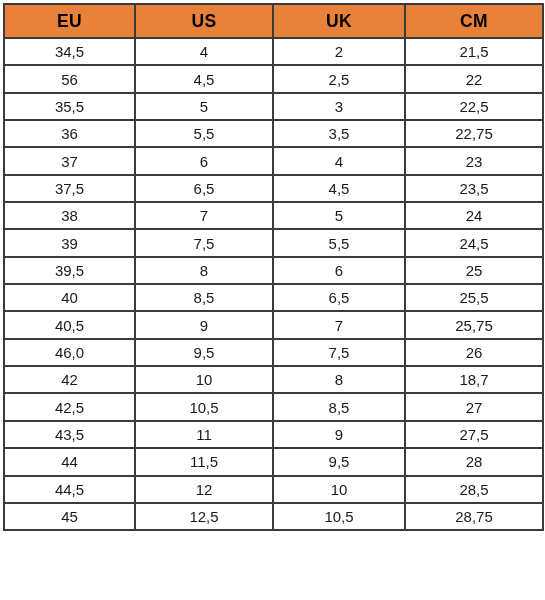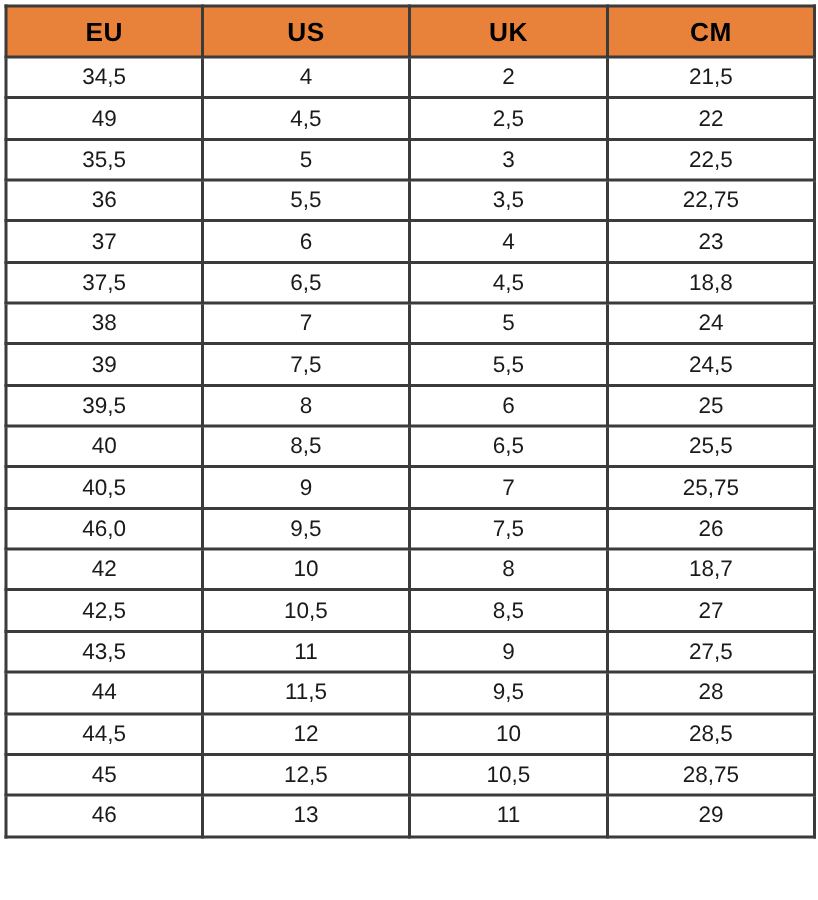"49" td { text: 49 -> 56 }
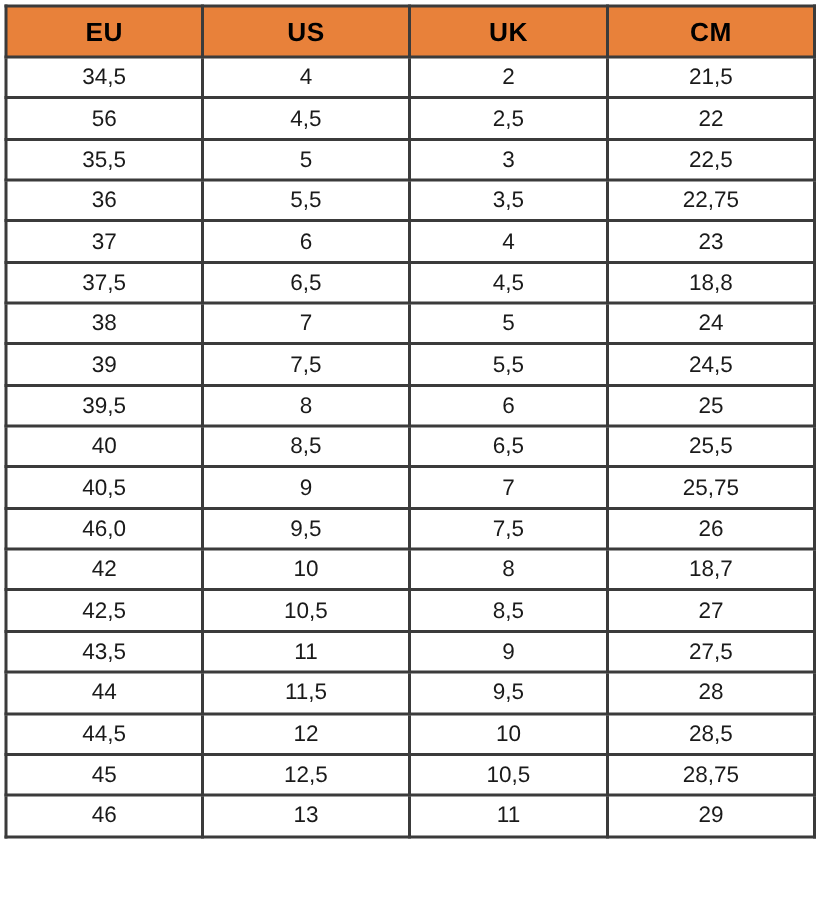"18,8" td { text: 18,8 -> 23,5 }
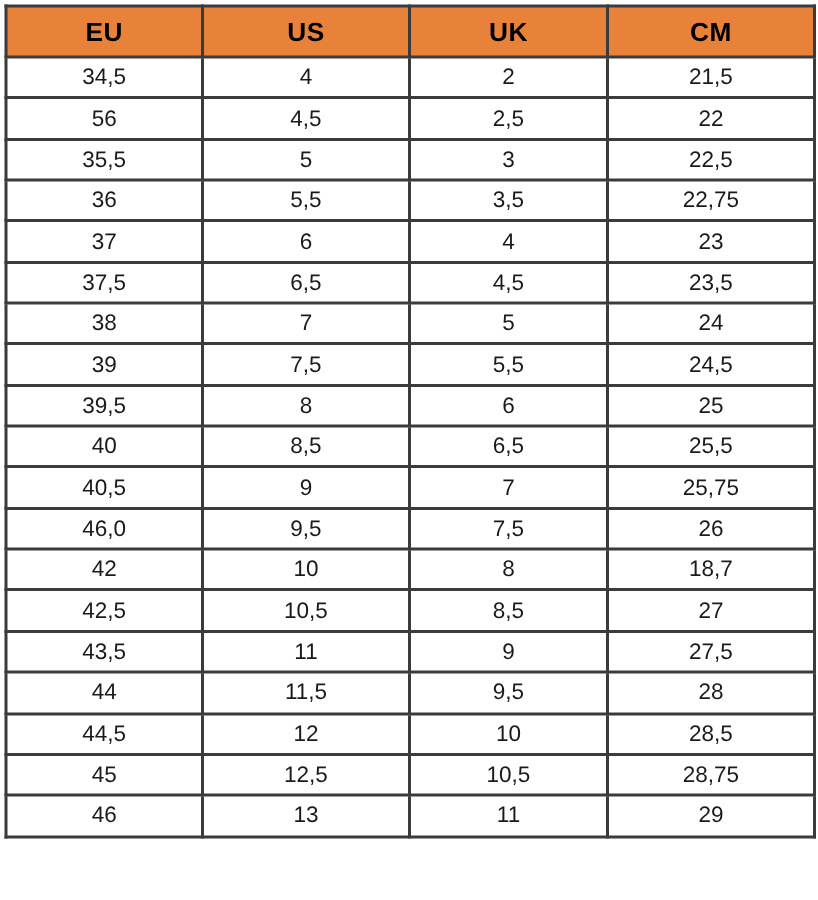"46" tr { html: <tr> <td>46</td> <td>13</td> <td>11</td> <td>29</td> </tr> -> none }
